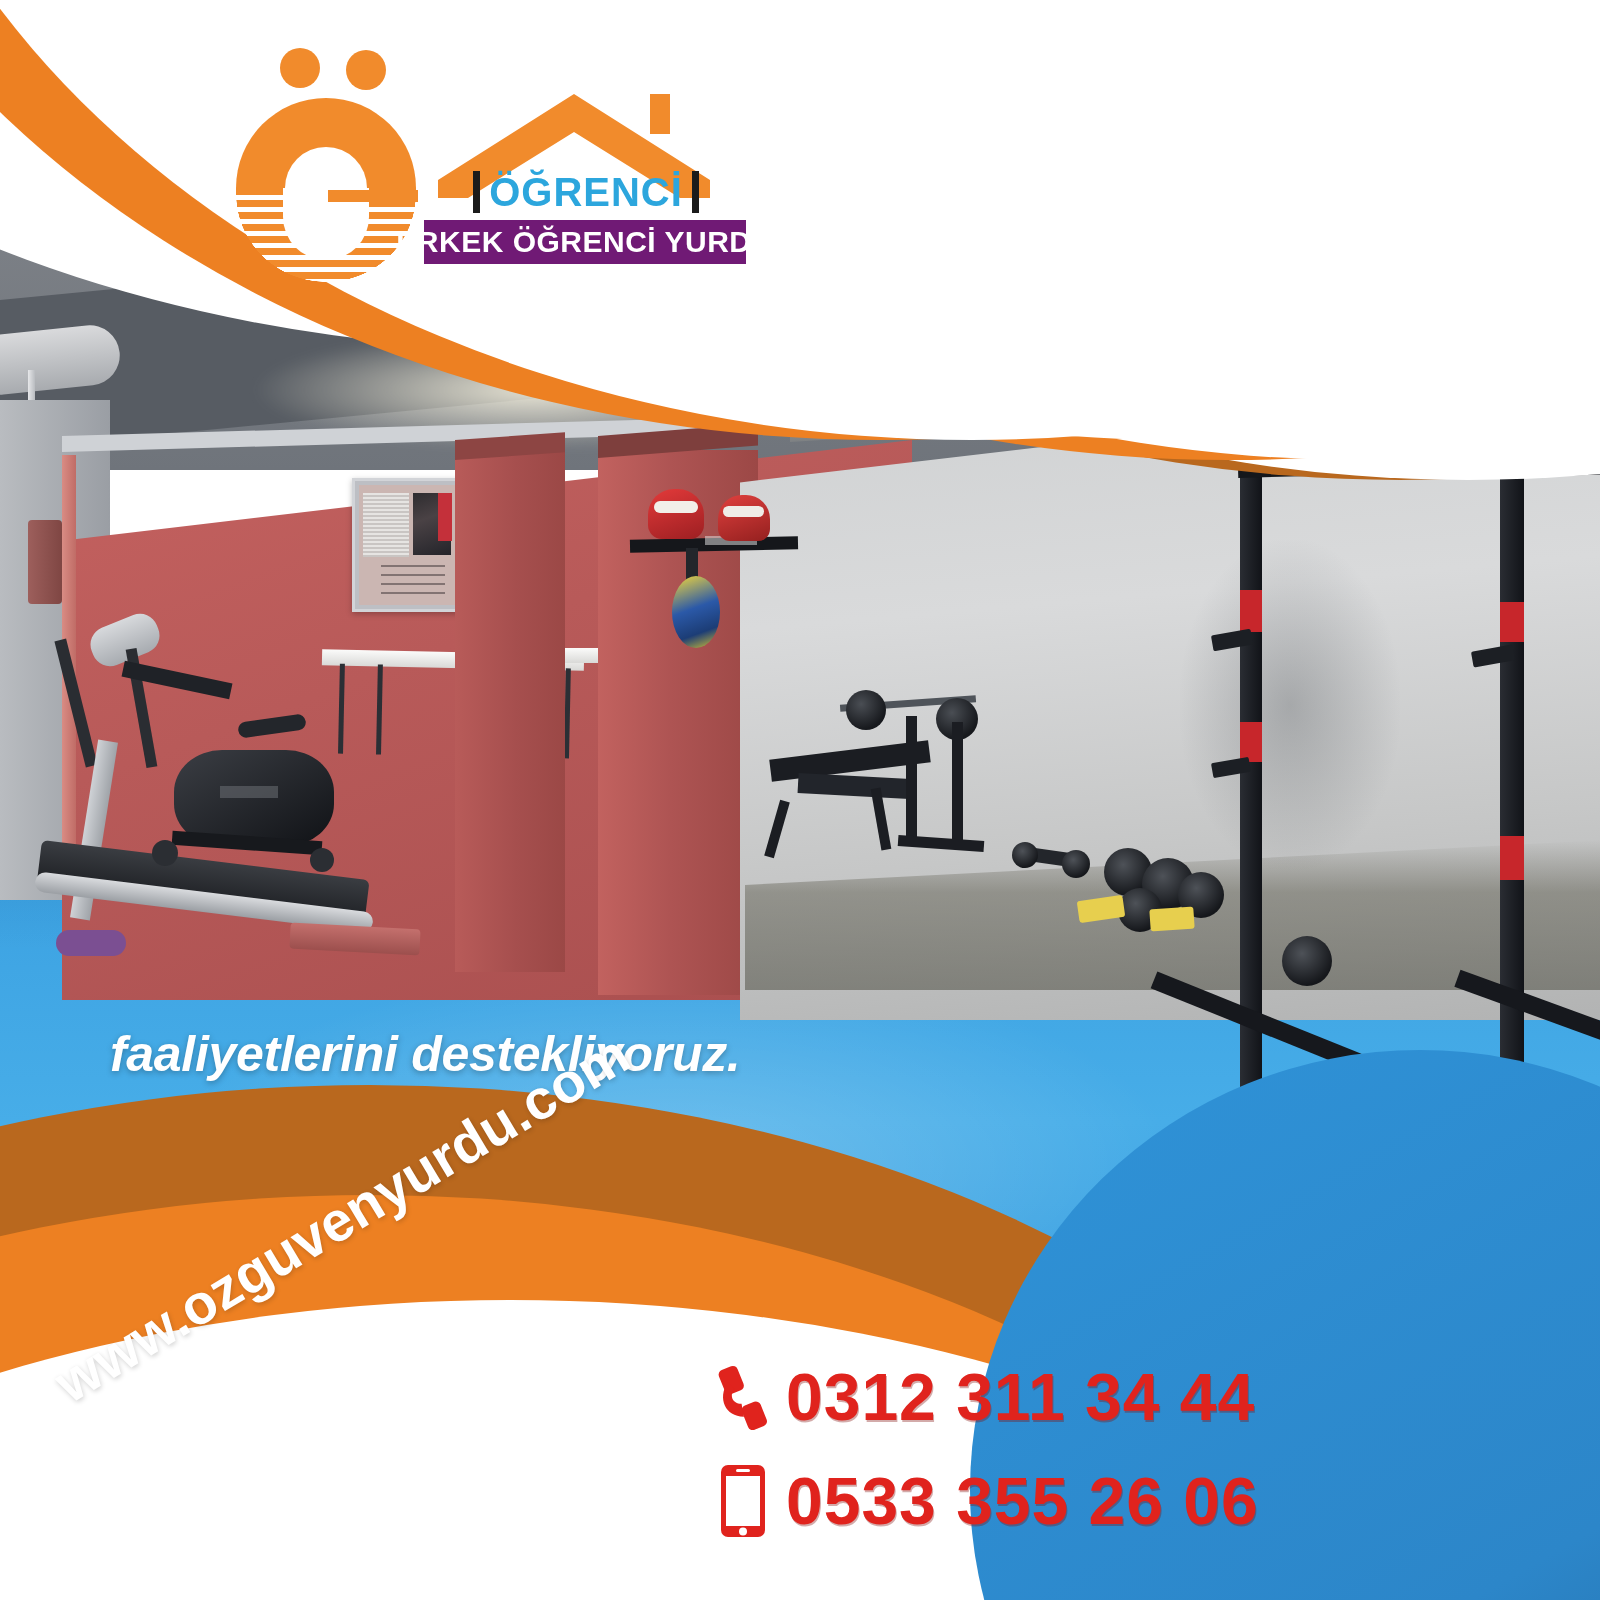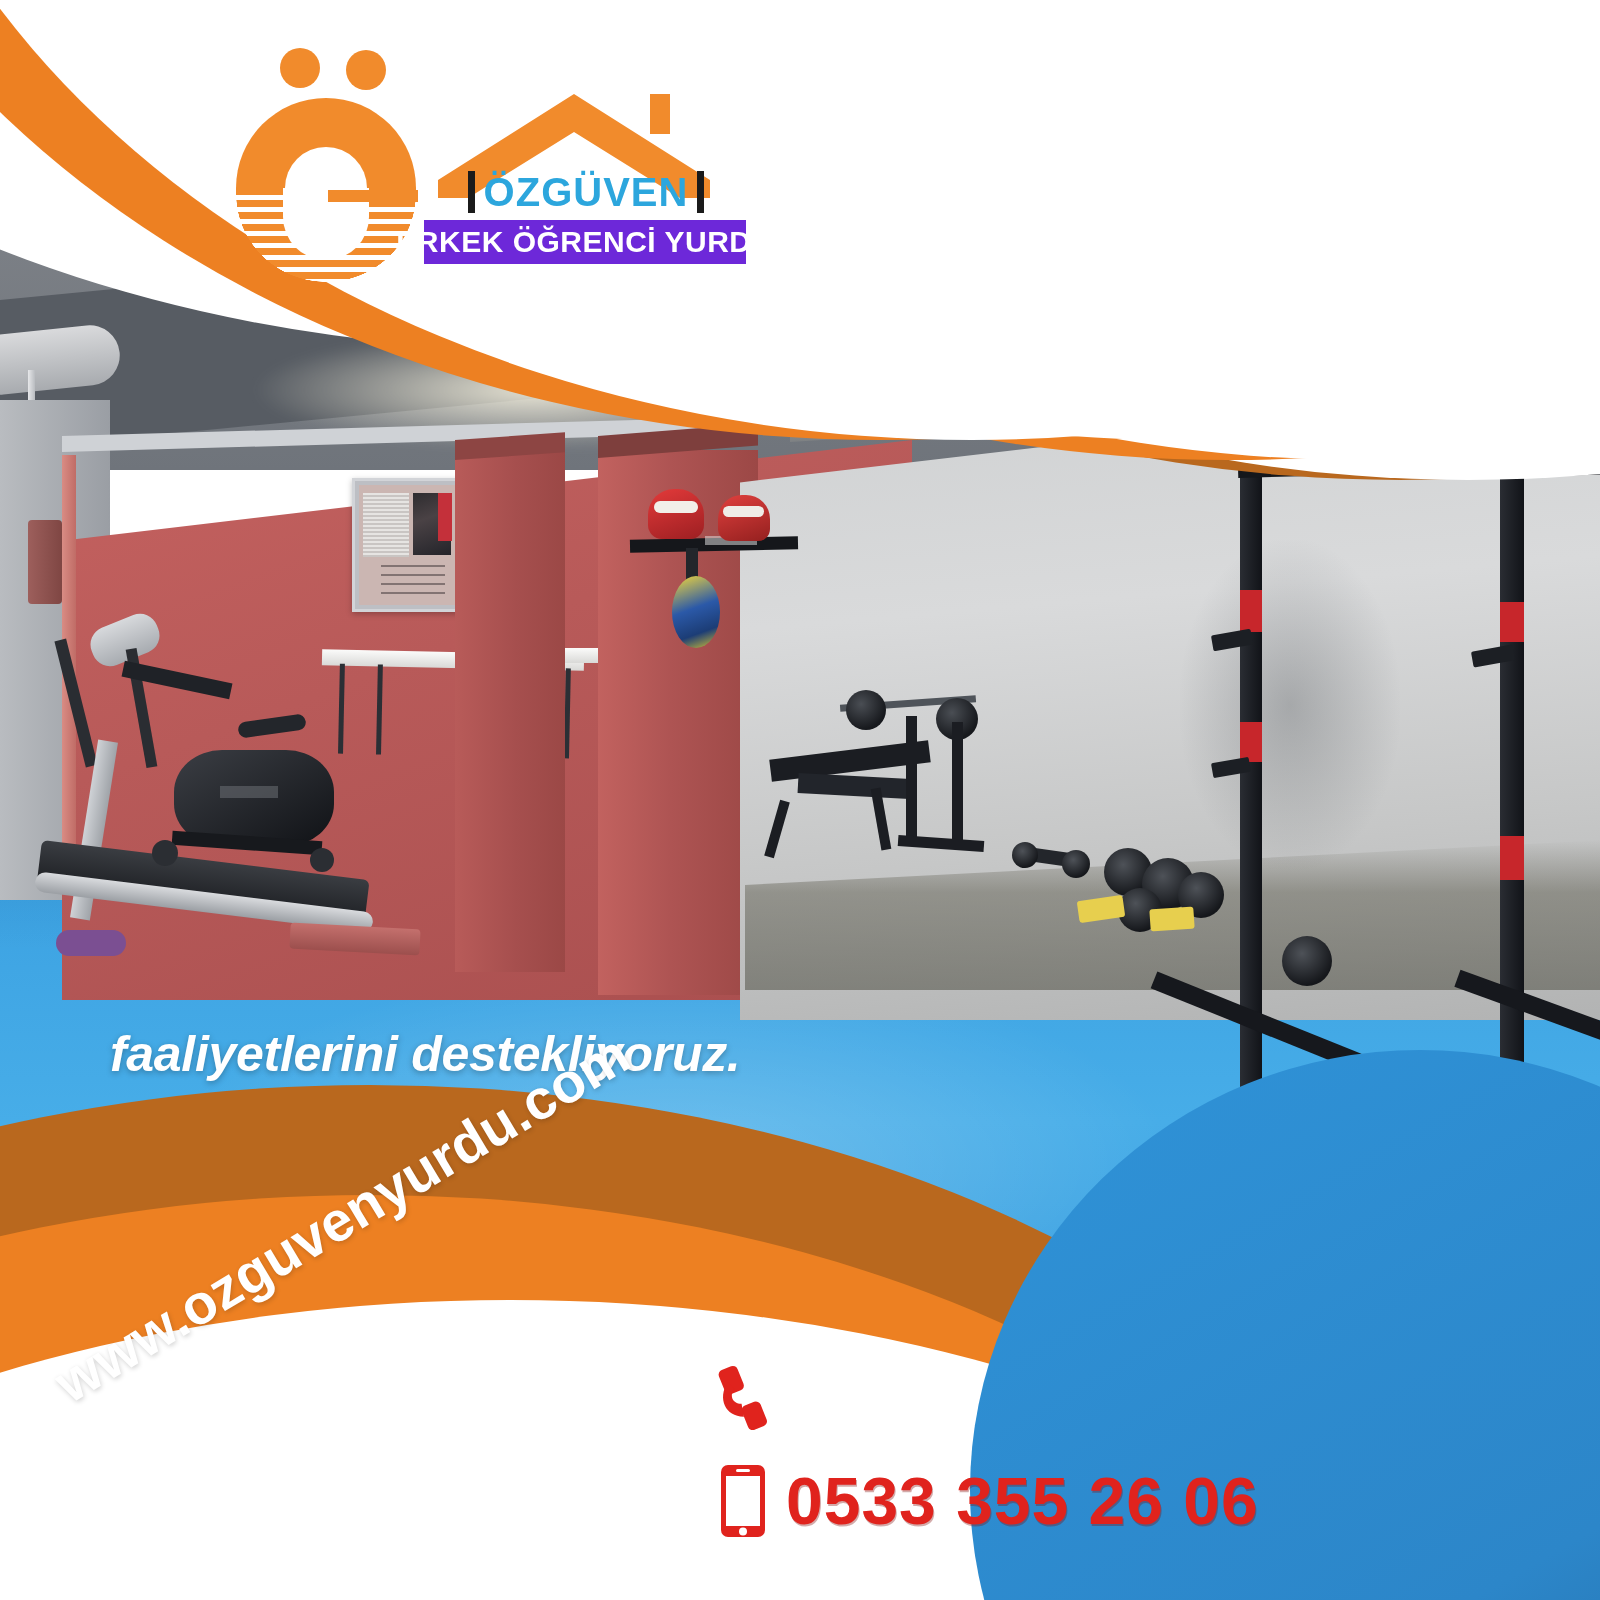"ÖZGÜVEN" span { text: ÖZGÜVEN -> ÖĞRENCİ }
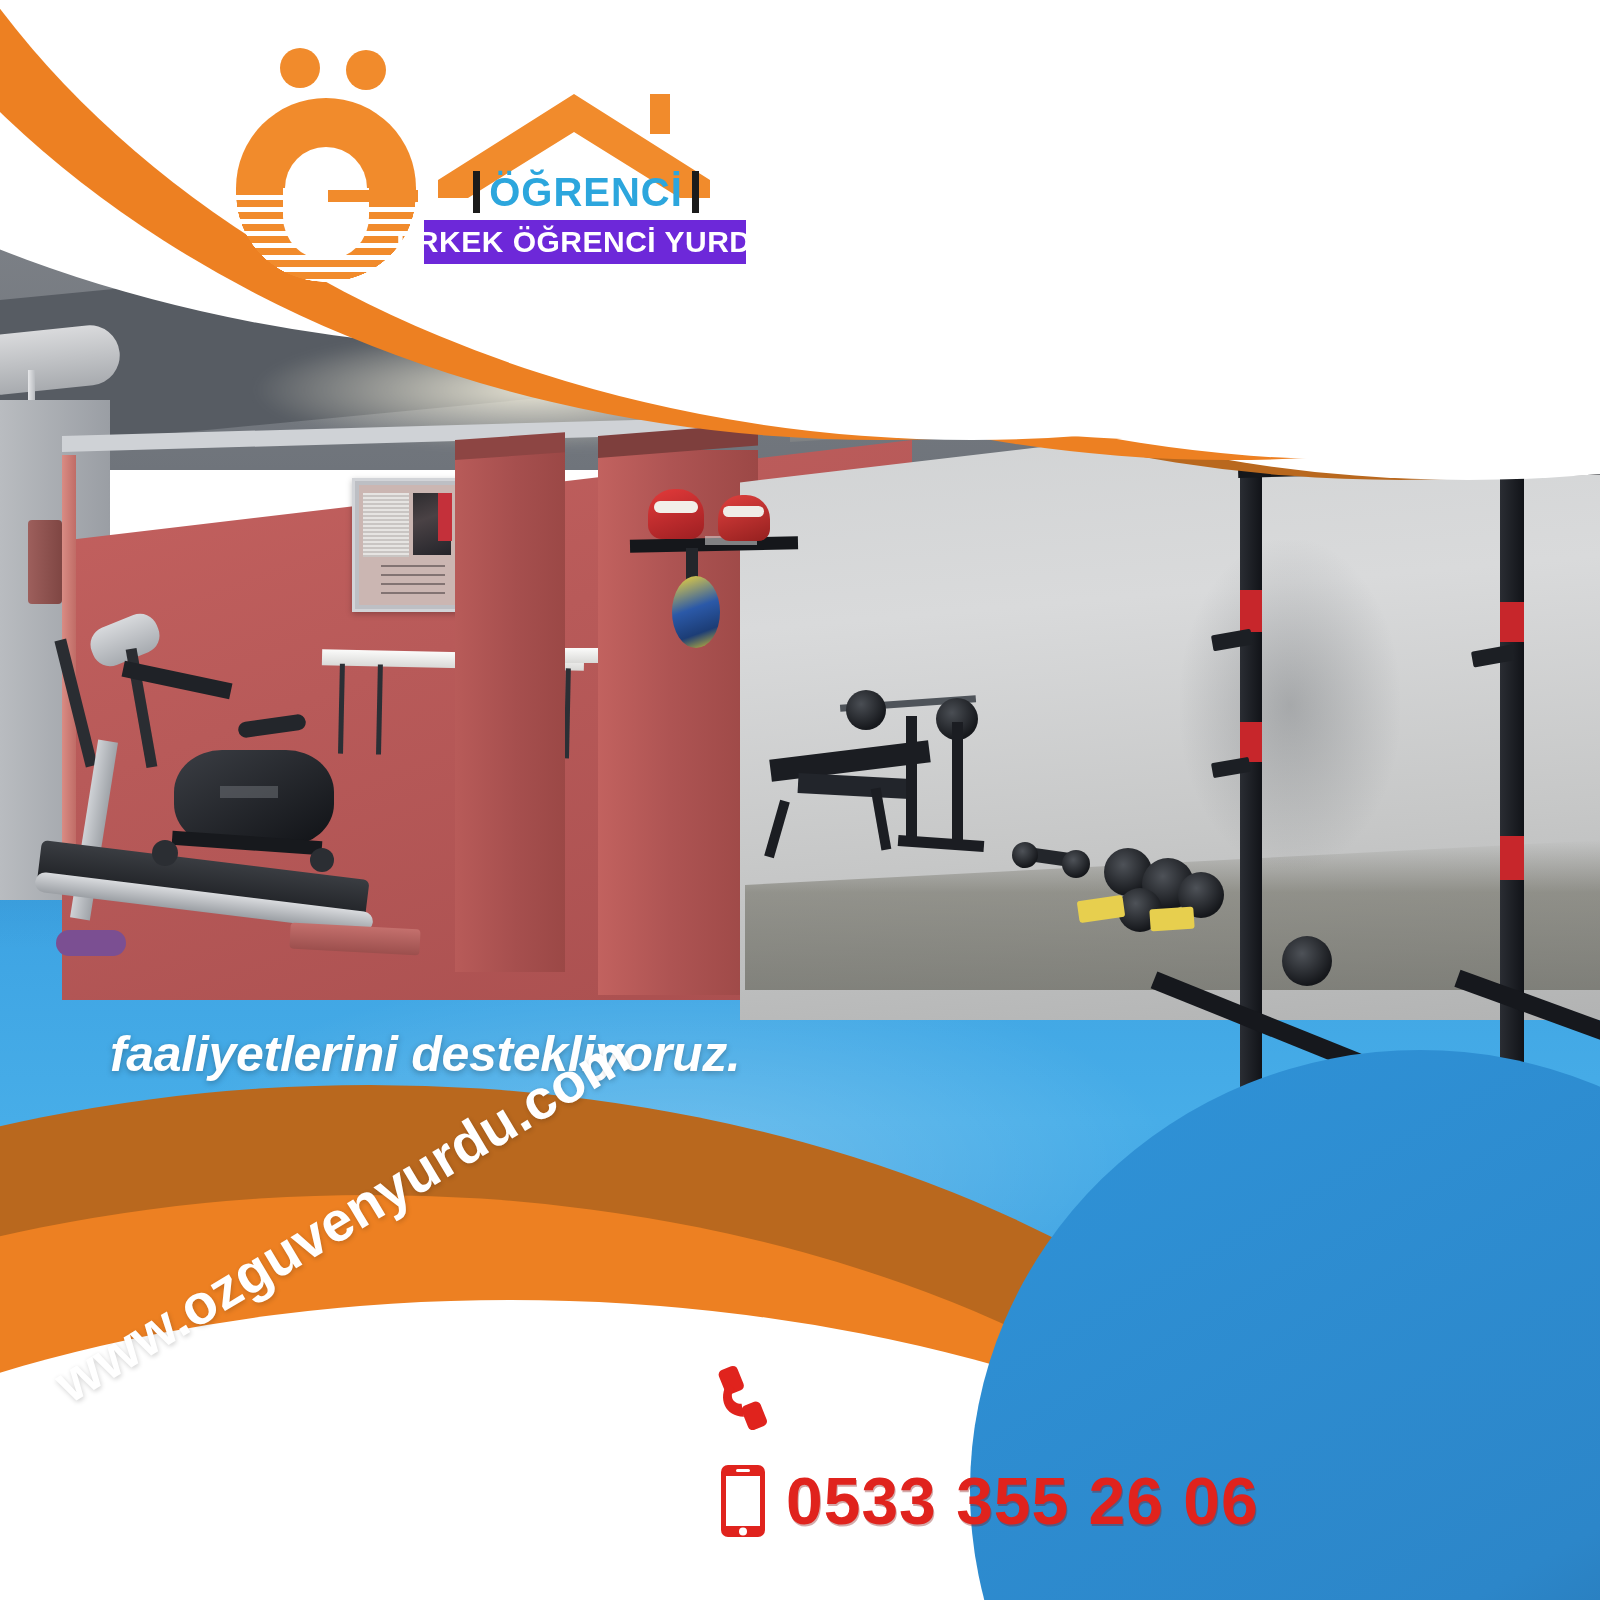"ERKEK ÖĞRENCİ YURDU" .brand-bar { background: #6d28d9 -> #701a75 }
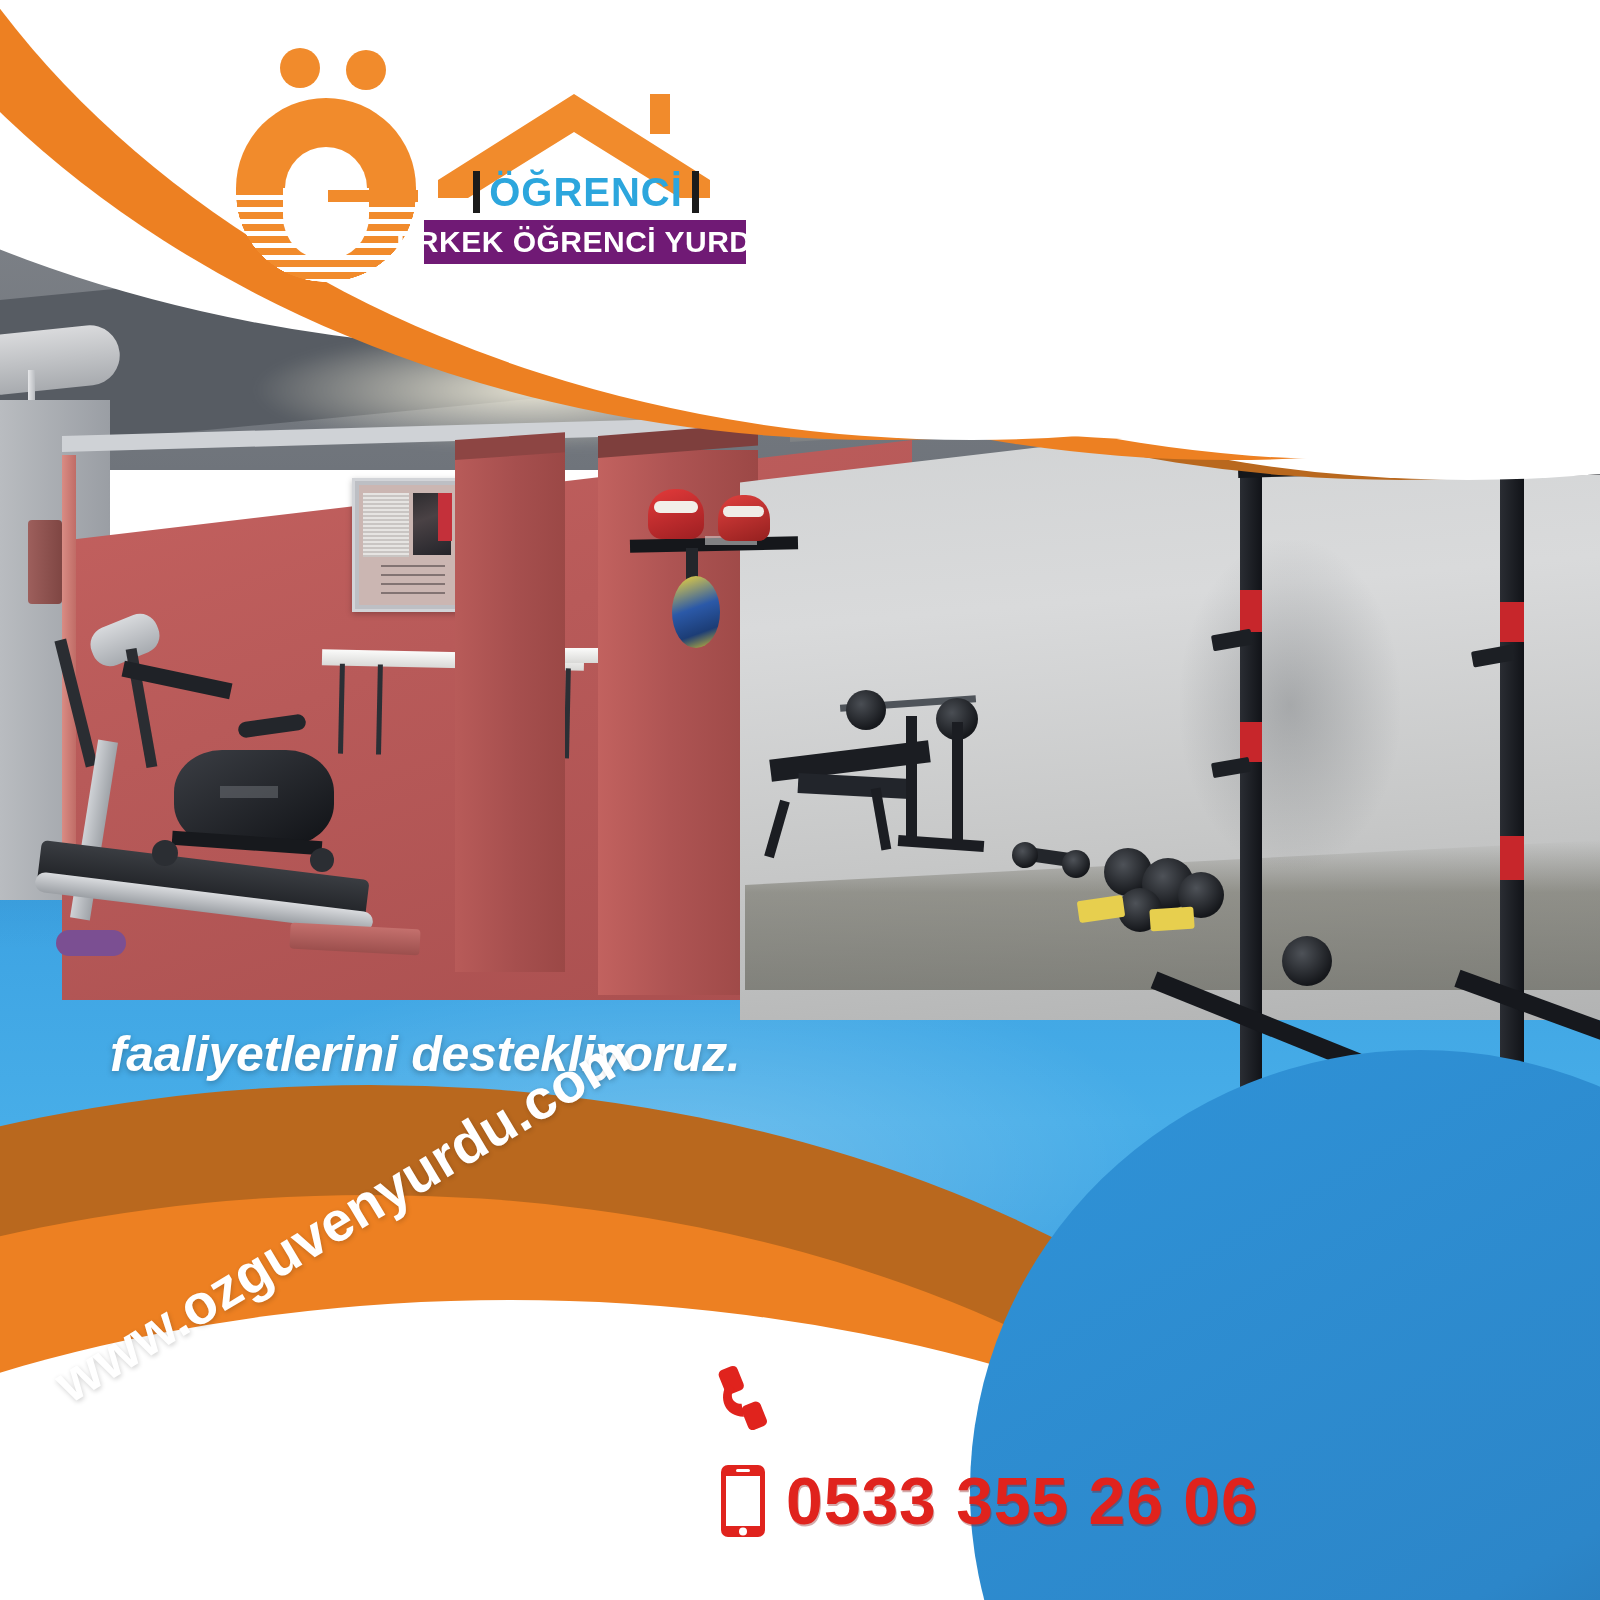"0312 311 34 44" div.cnum { html: none -> <div>0312 311 34 44</div> }
